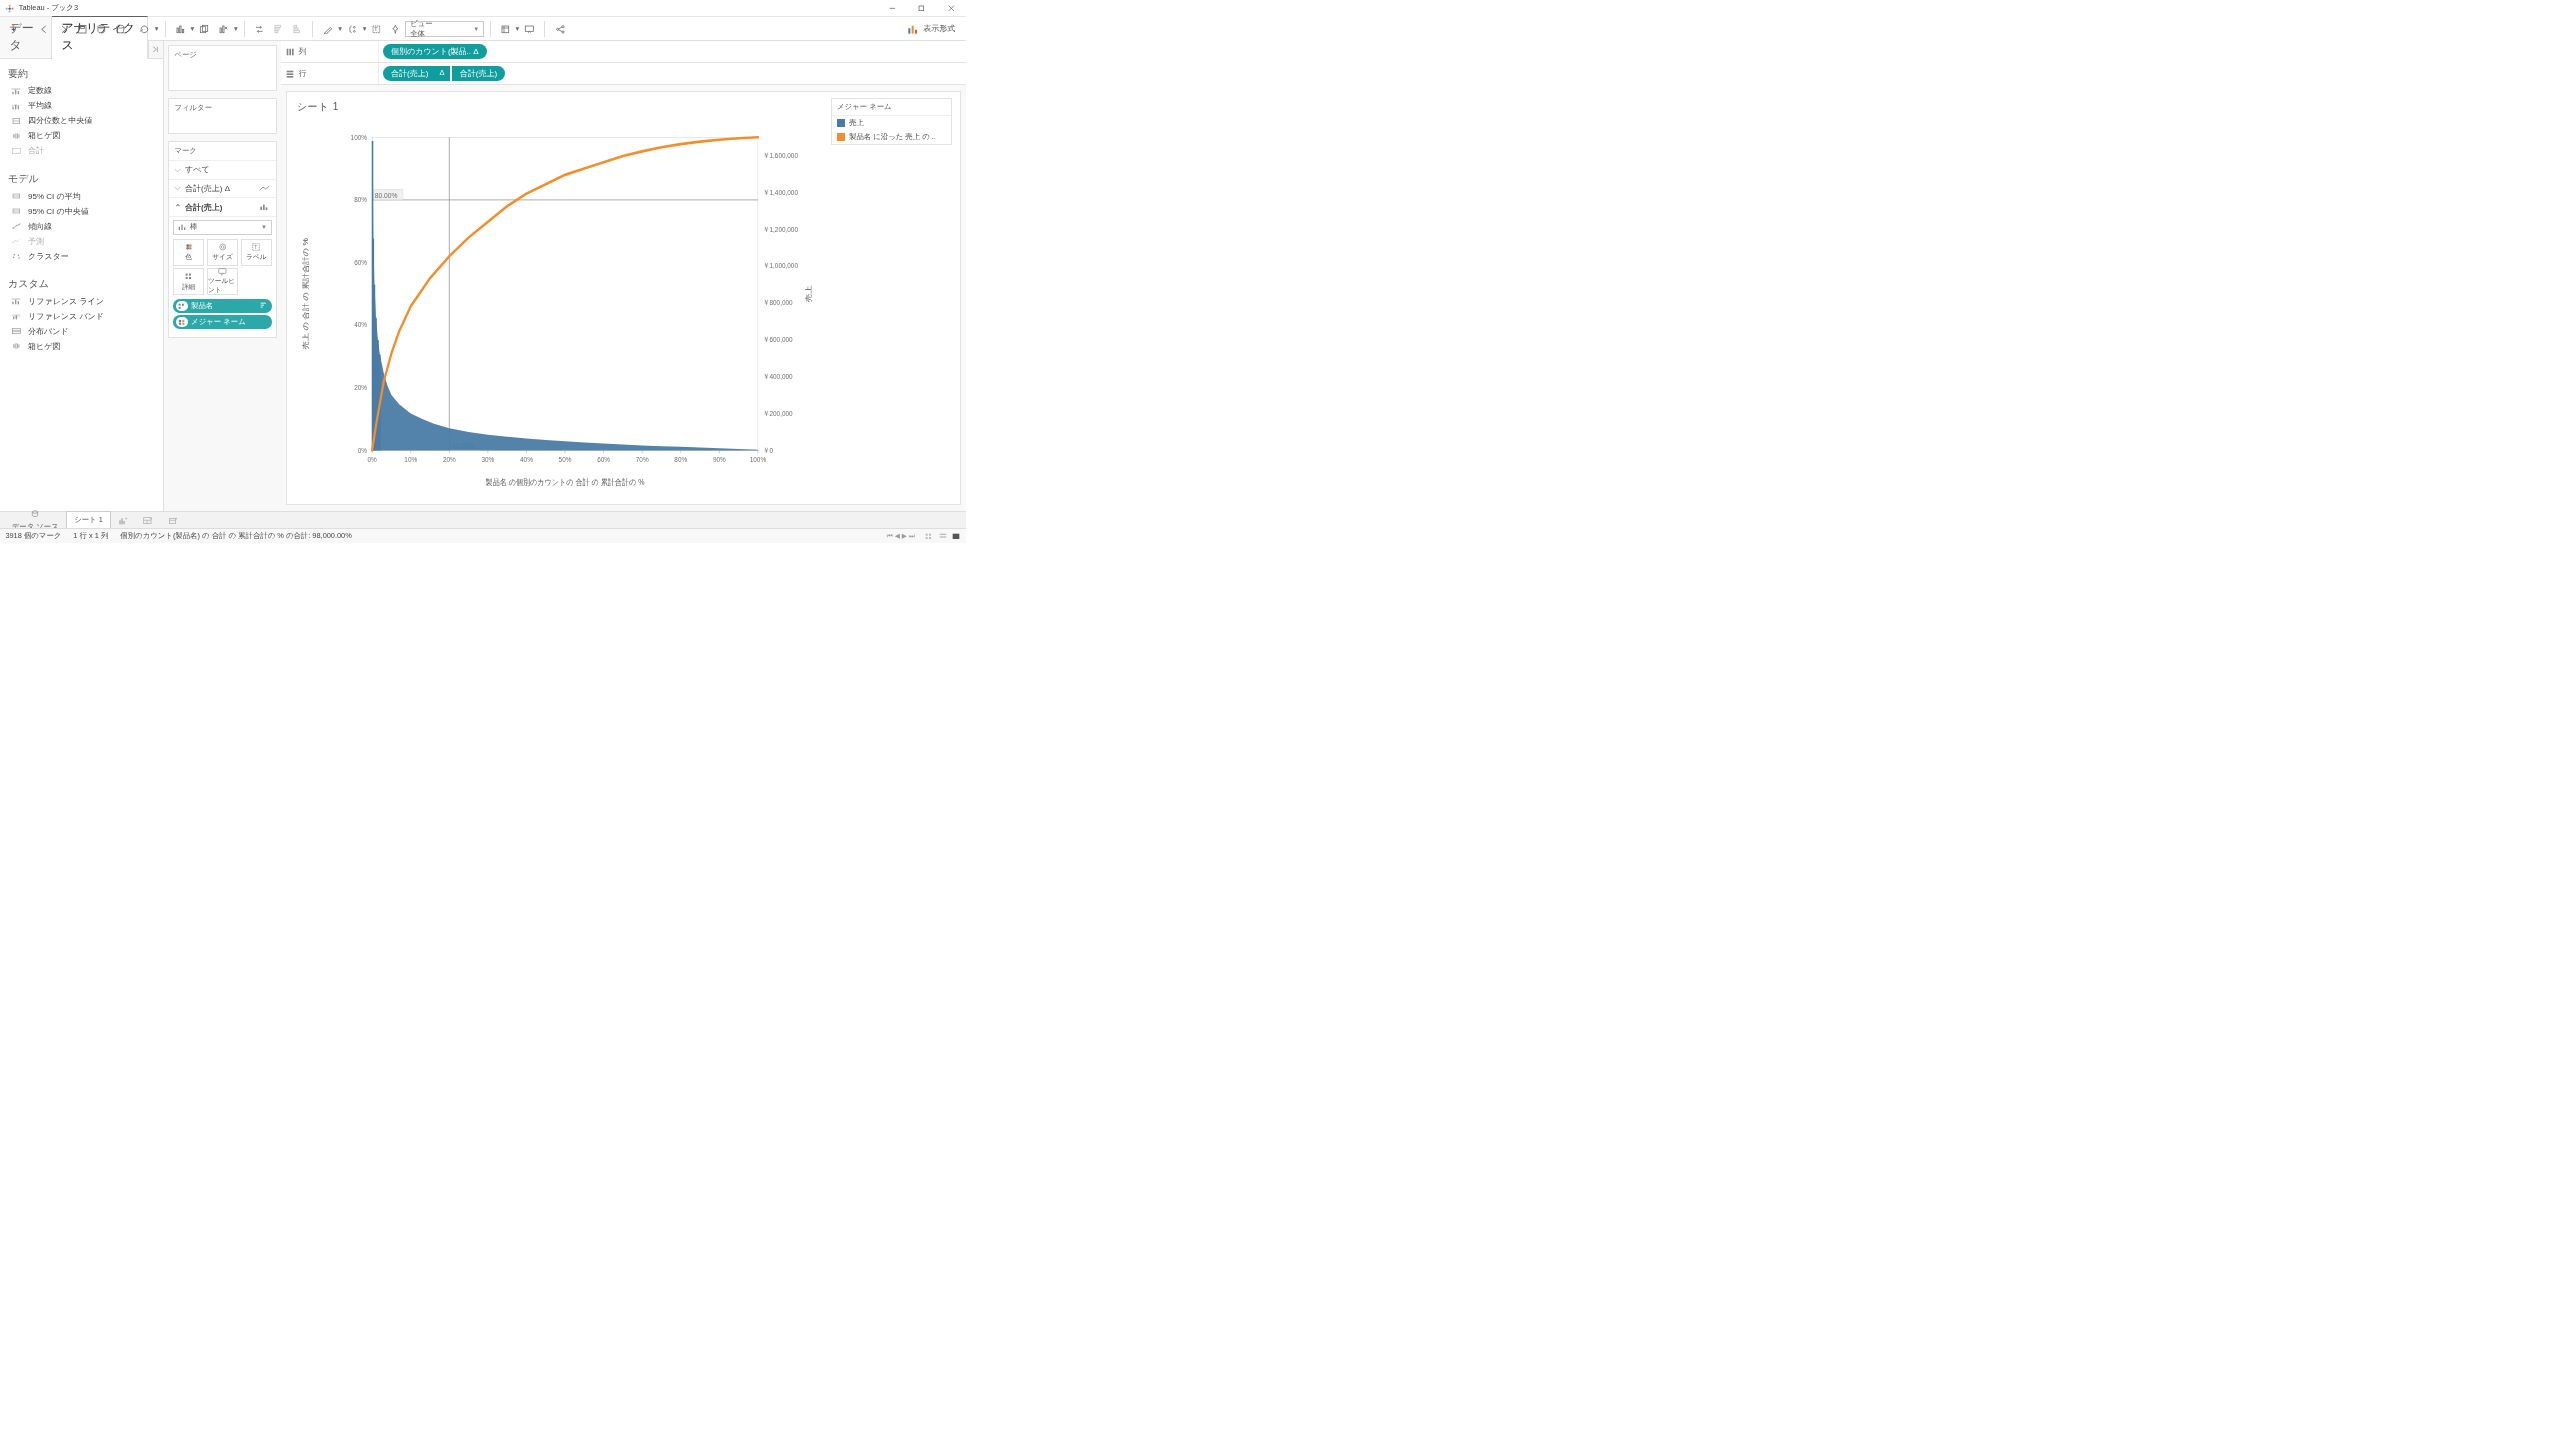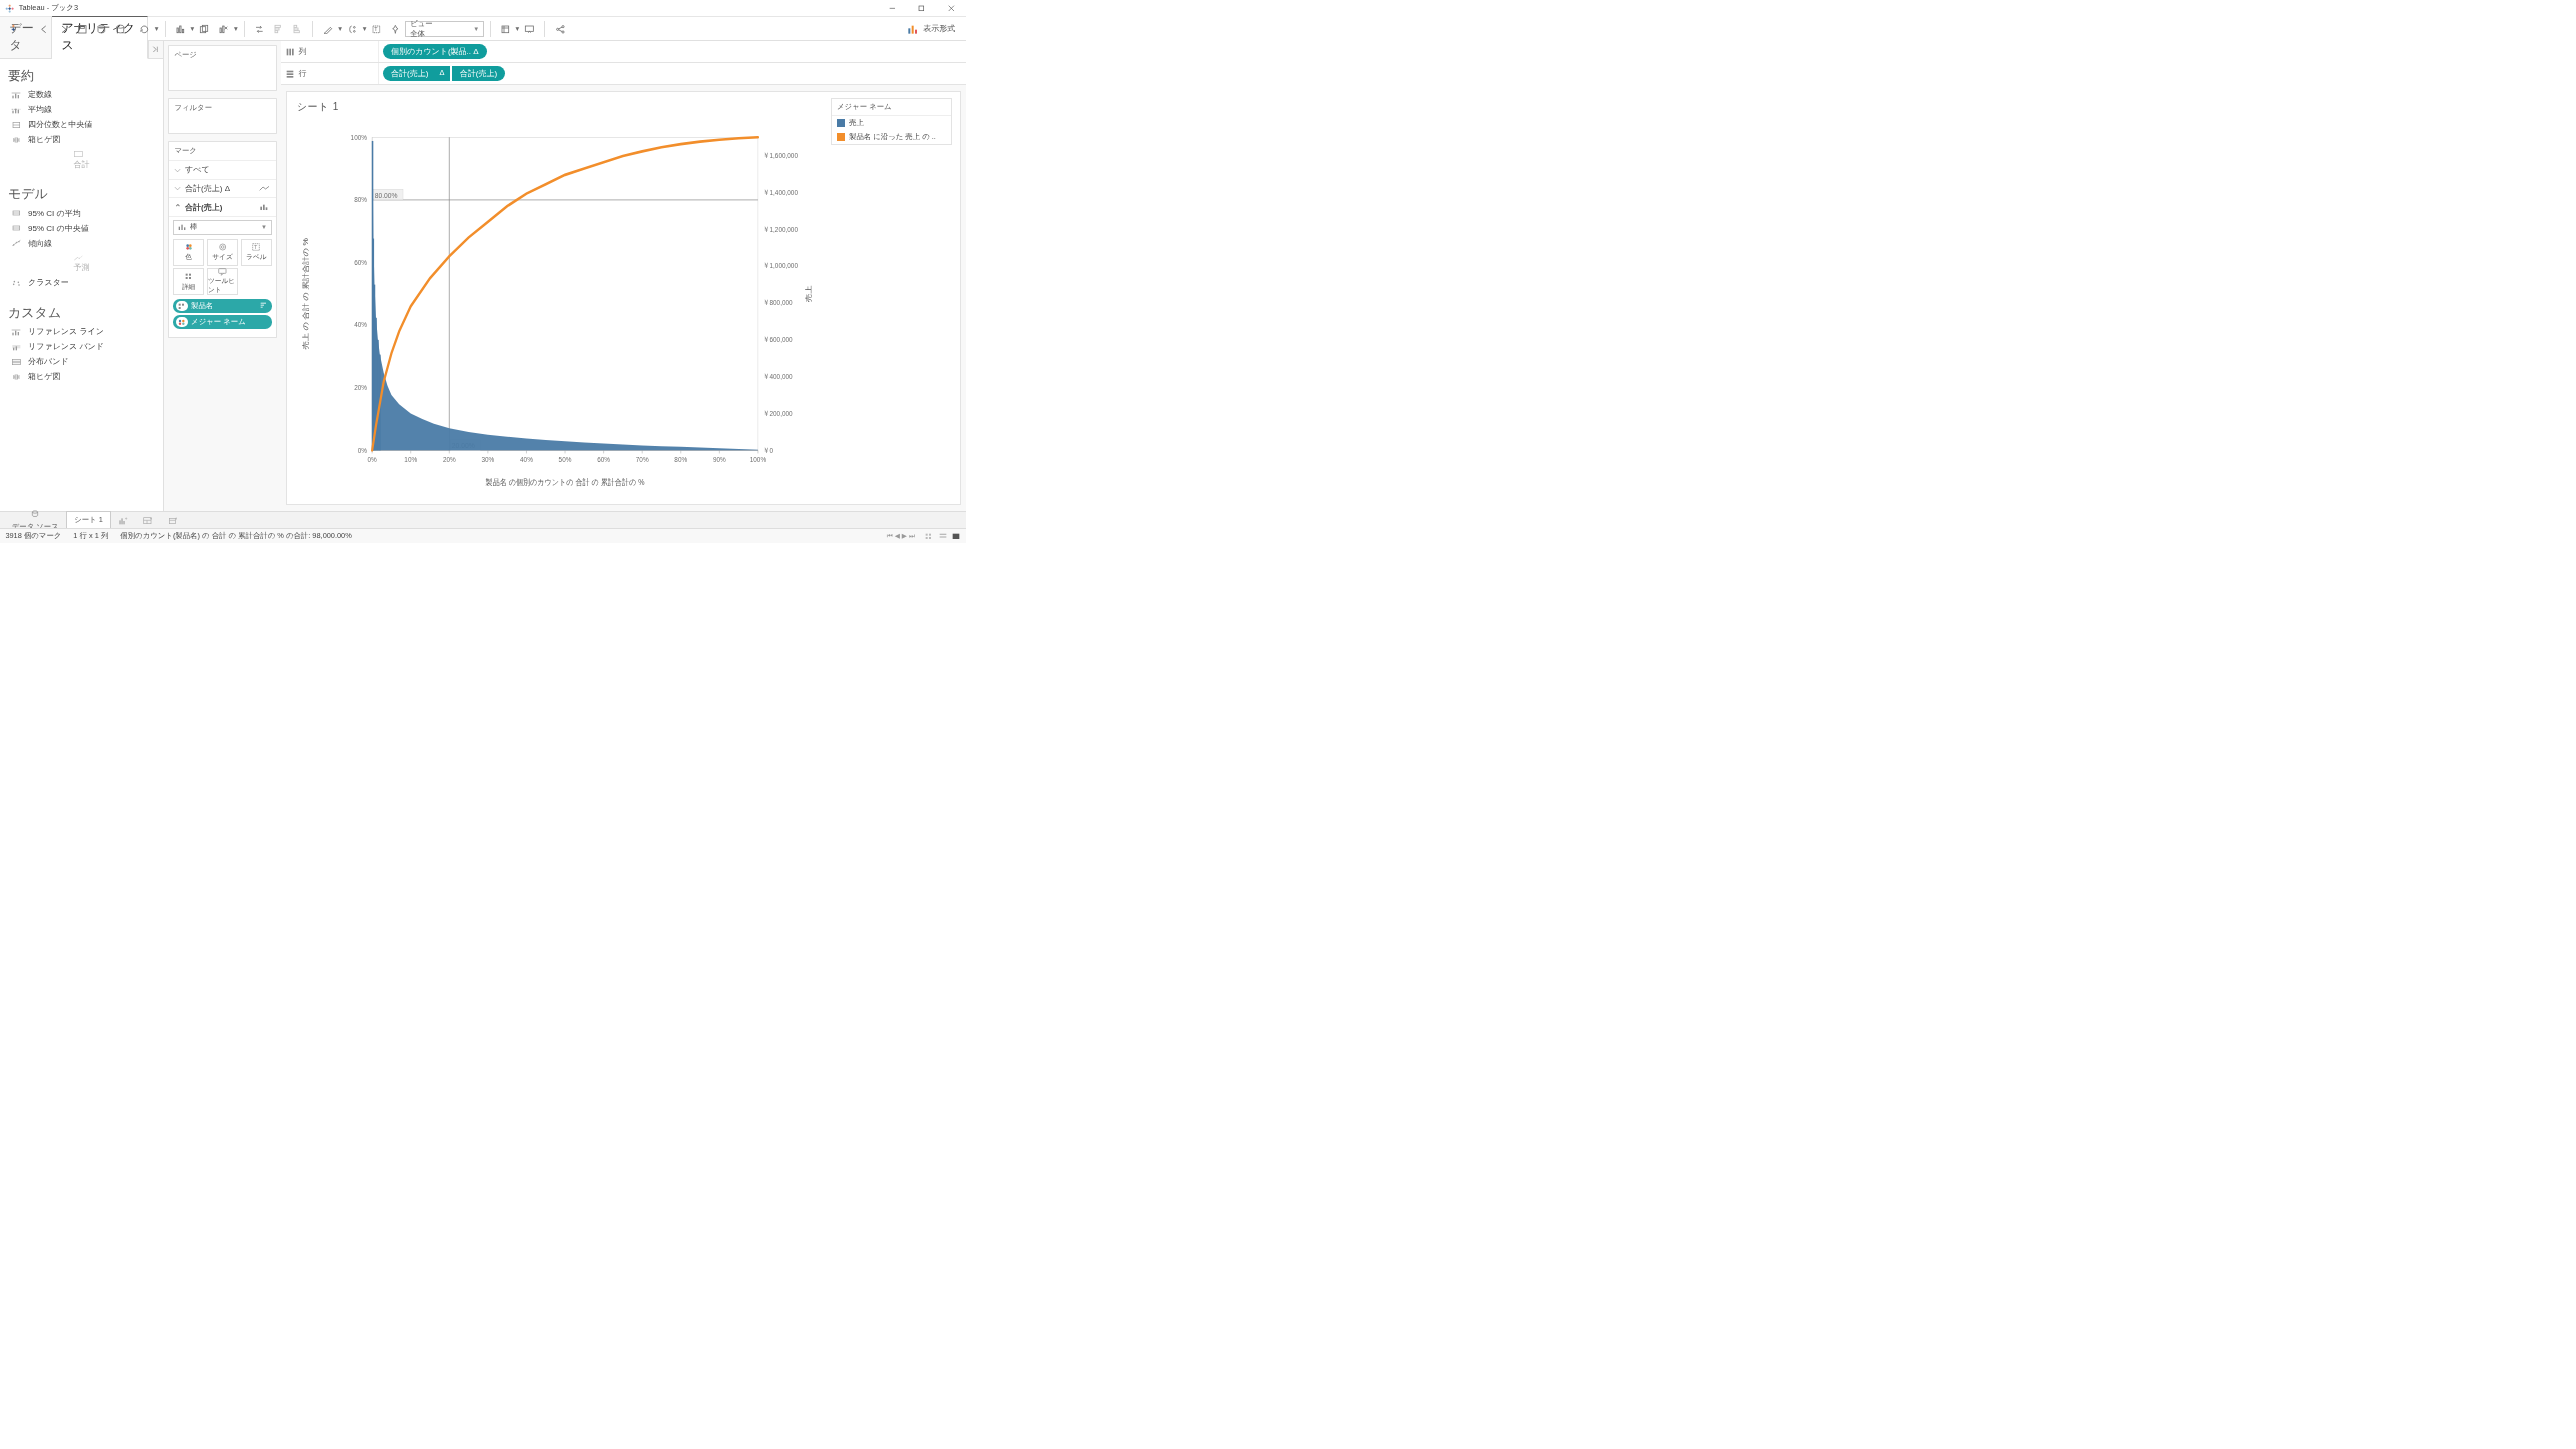"要約" .side-section-title { font-size: 13px -> 10px }
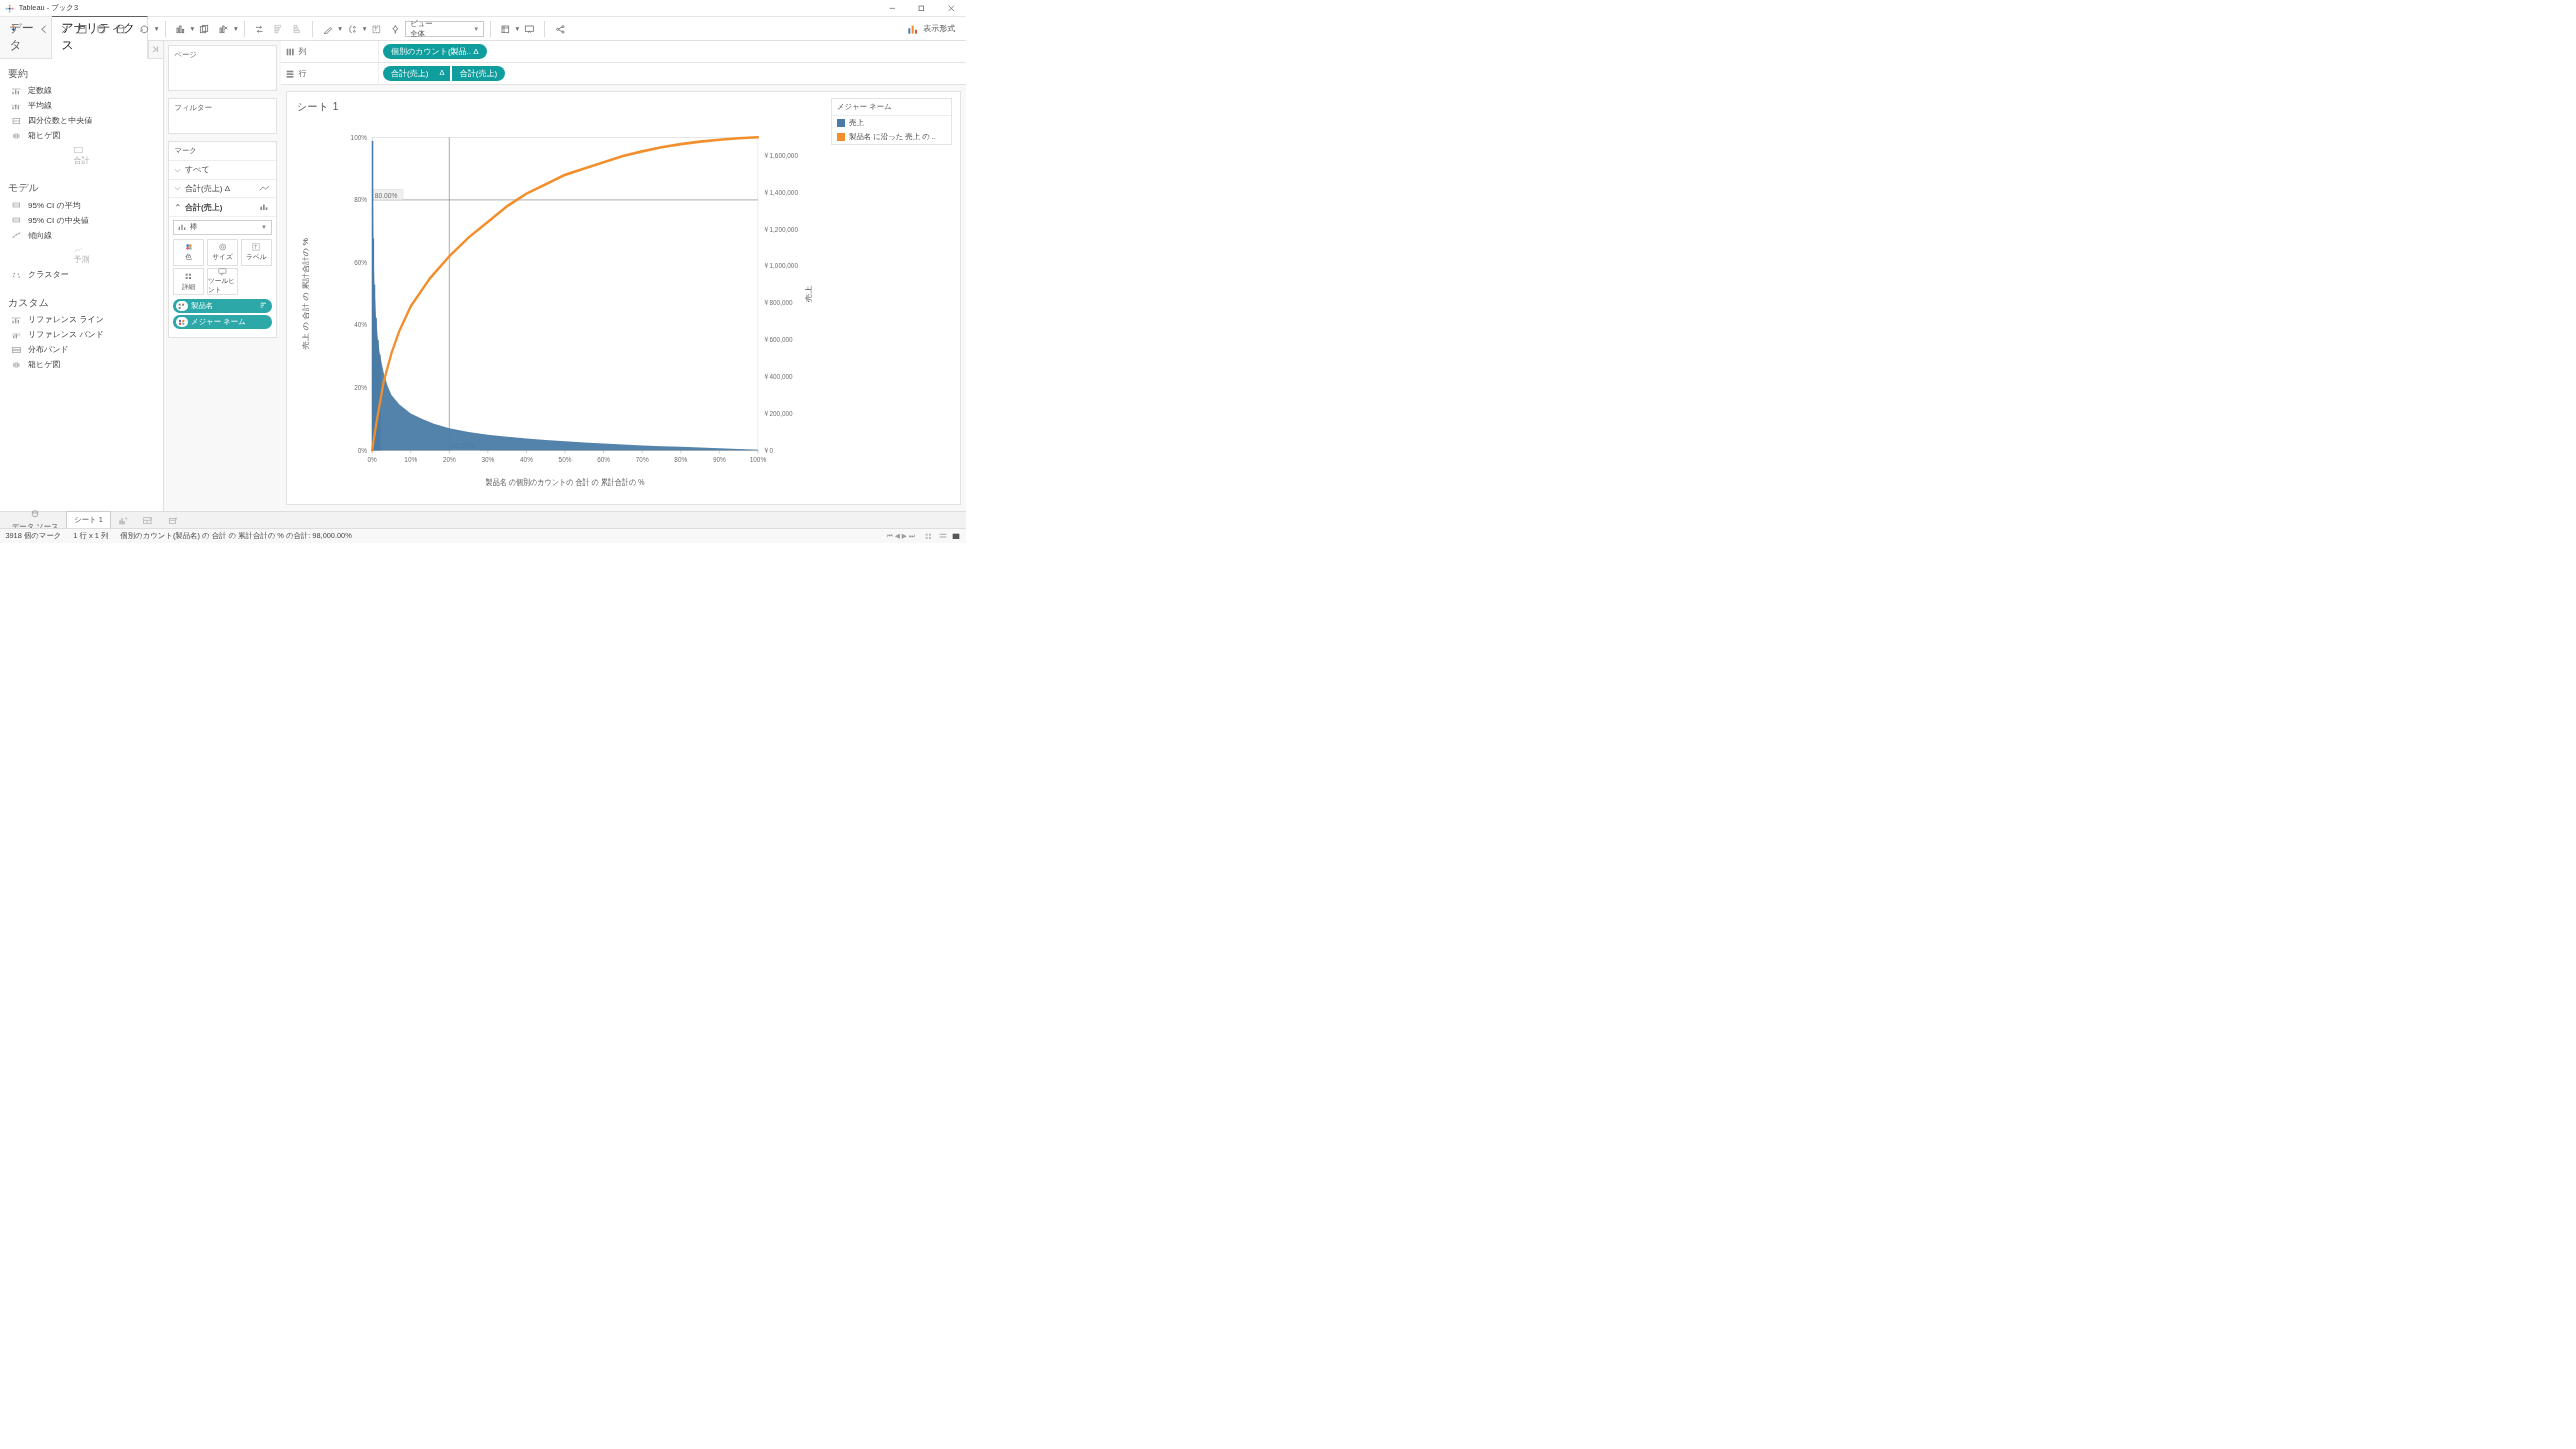"合計" .side-list .item.disabled { flex-direction: column -> none }
